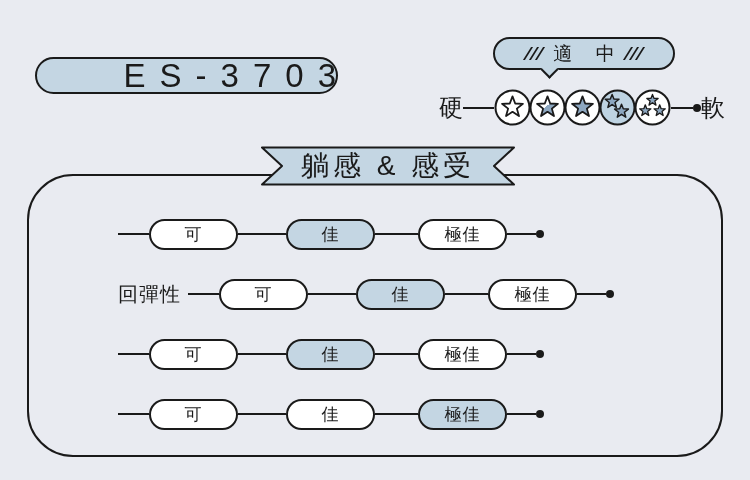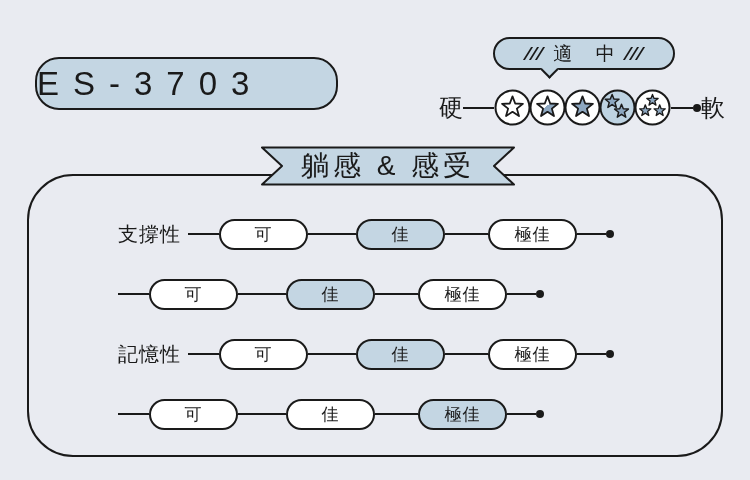"ES-3703" .model-plate { height: 53px -> 37px; justify-content: flex-start -> flex-end }
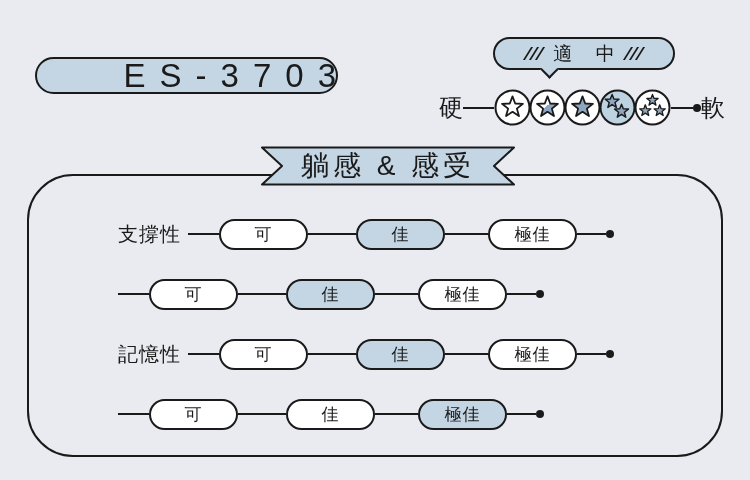"支撐性" span.row-label { html: <span>支撐性</span> -> none }
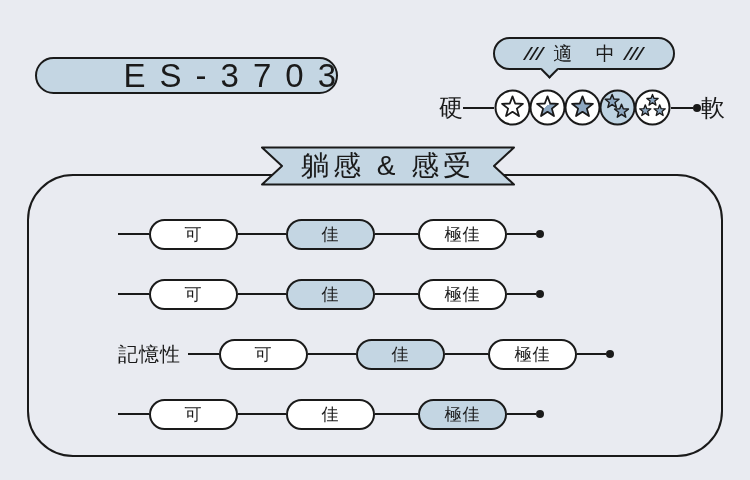"回彈性" span.row-label { html: none -> <span>回彈性</span> }
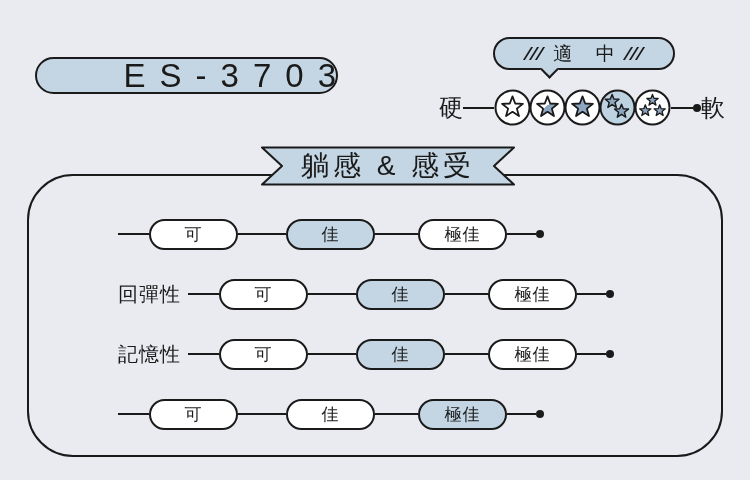"記憶性" span.row-label { html: <span>記憶性</span> -> none }
